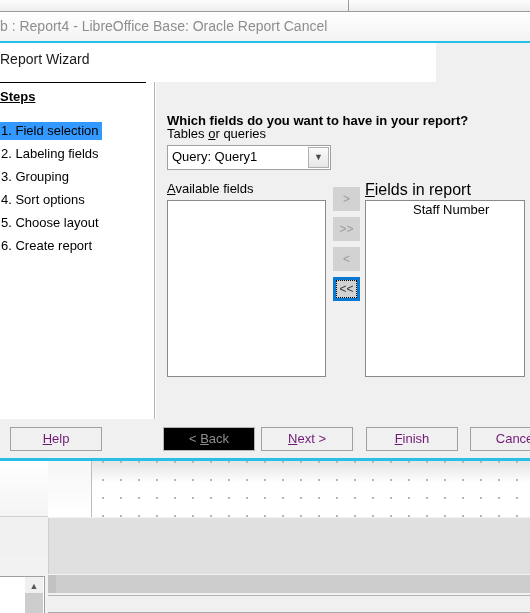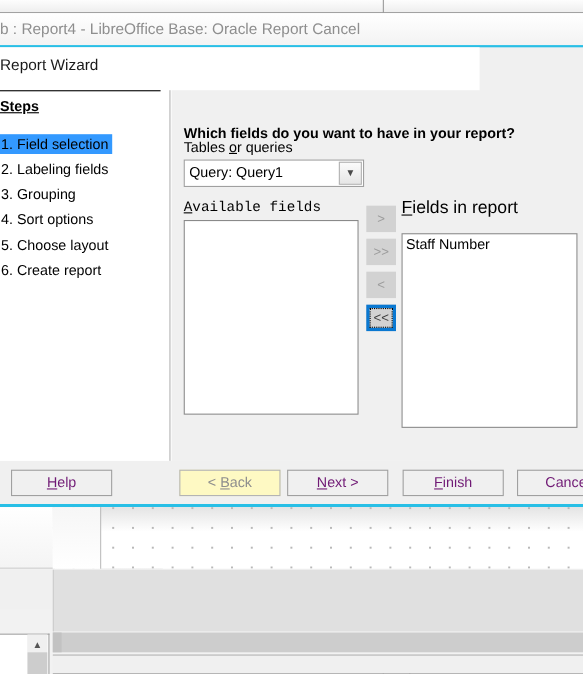"Available fields" #lbl-available { font-family: Liberation Mono, monospace -> none }
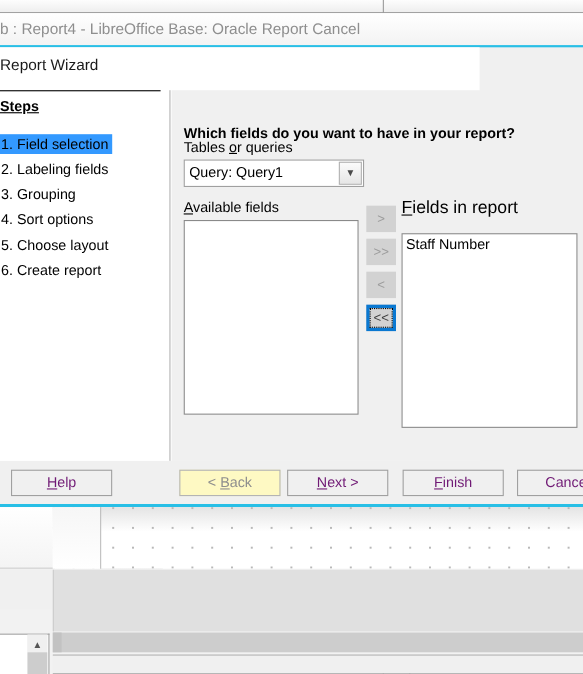"Staff Number" #list-inreport { padding-left: none -> 44px; top: 130px -> 118px }
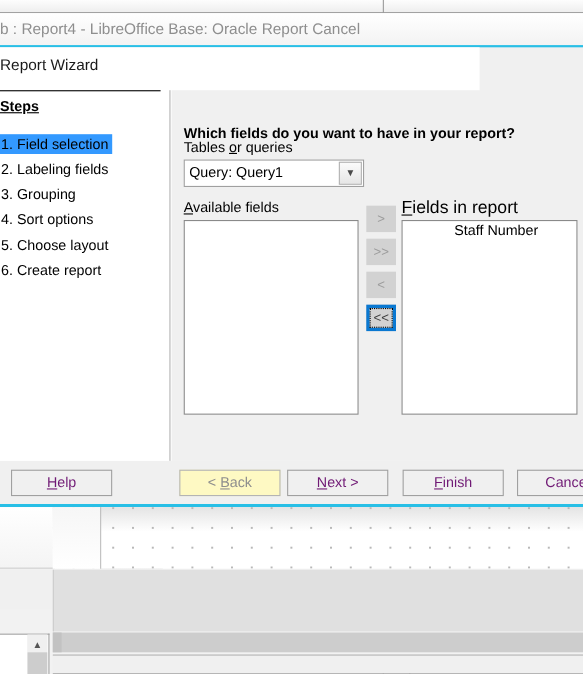"< Back" .dlg-btn.disabled { background: #fef9c3 -> #000000 }
